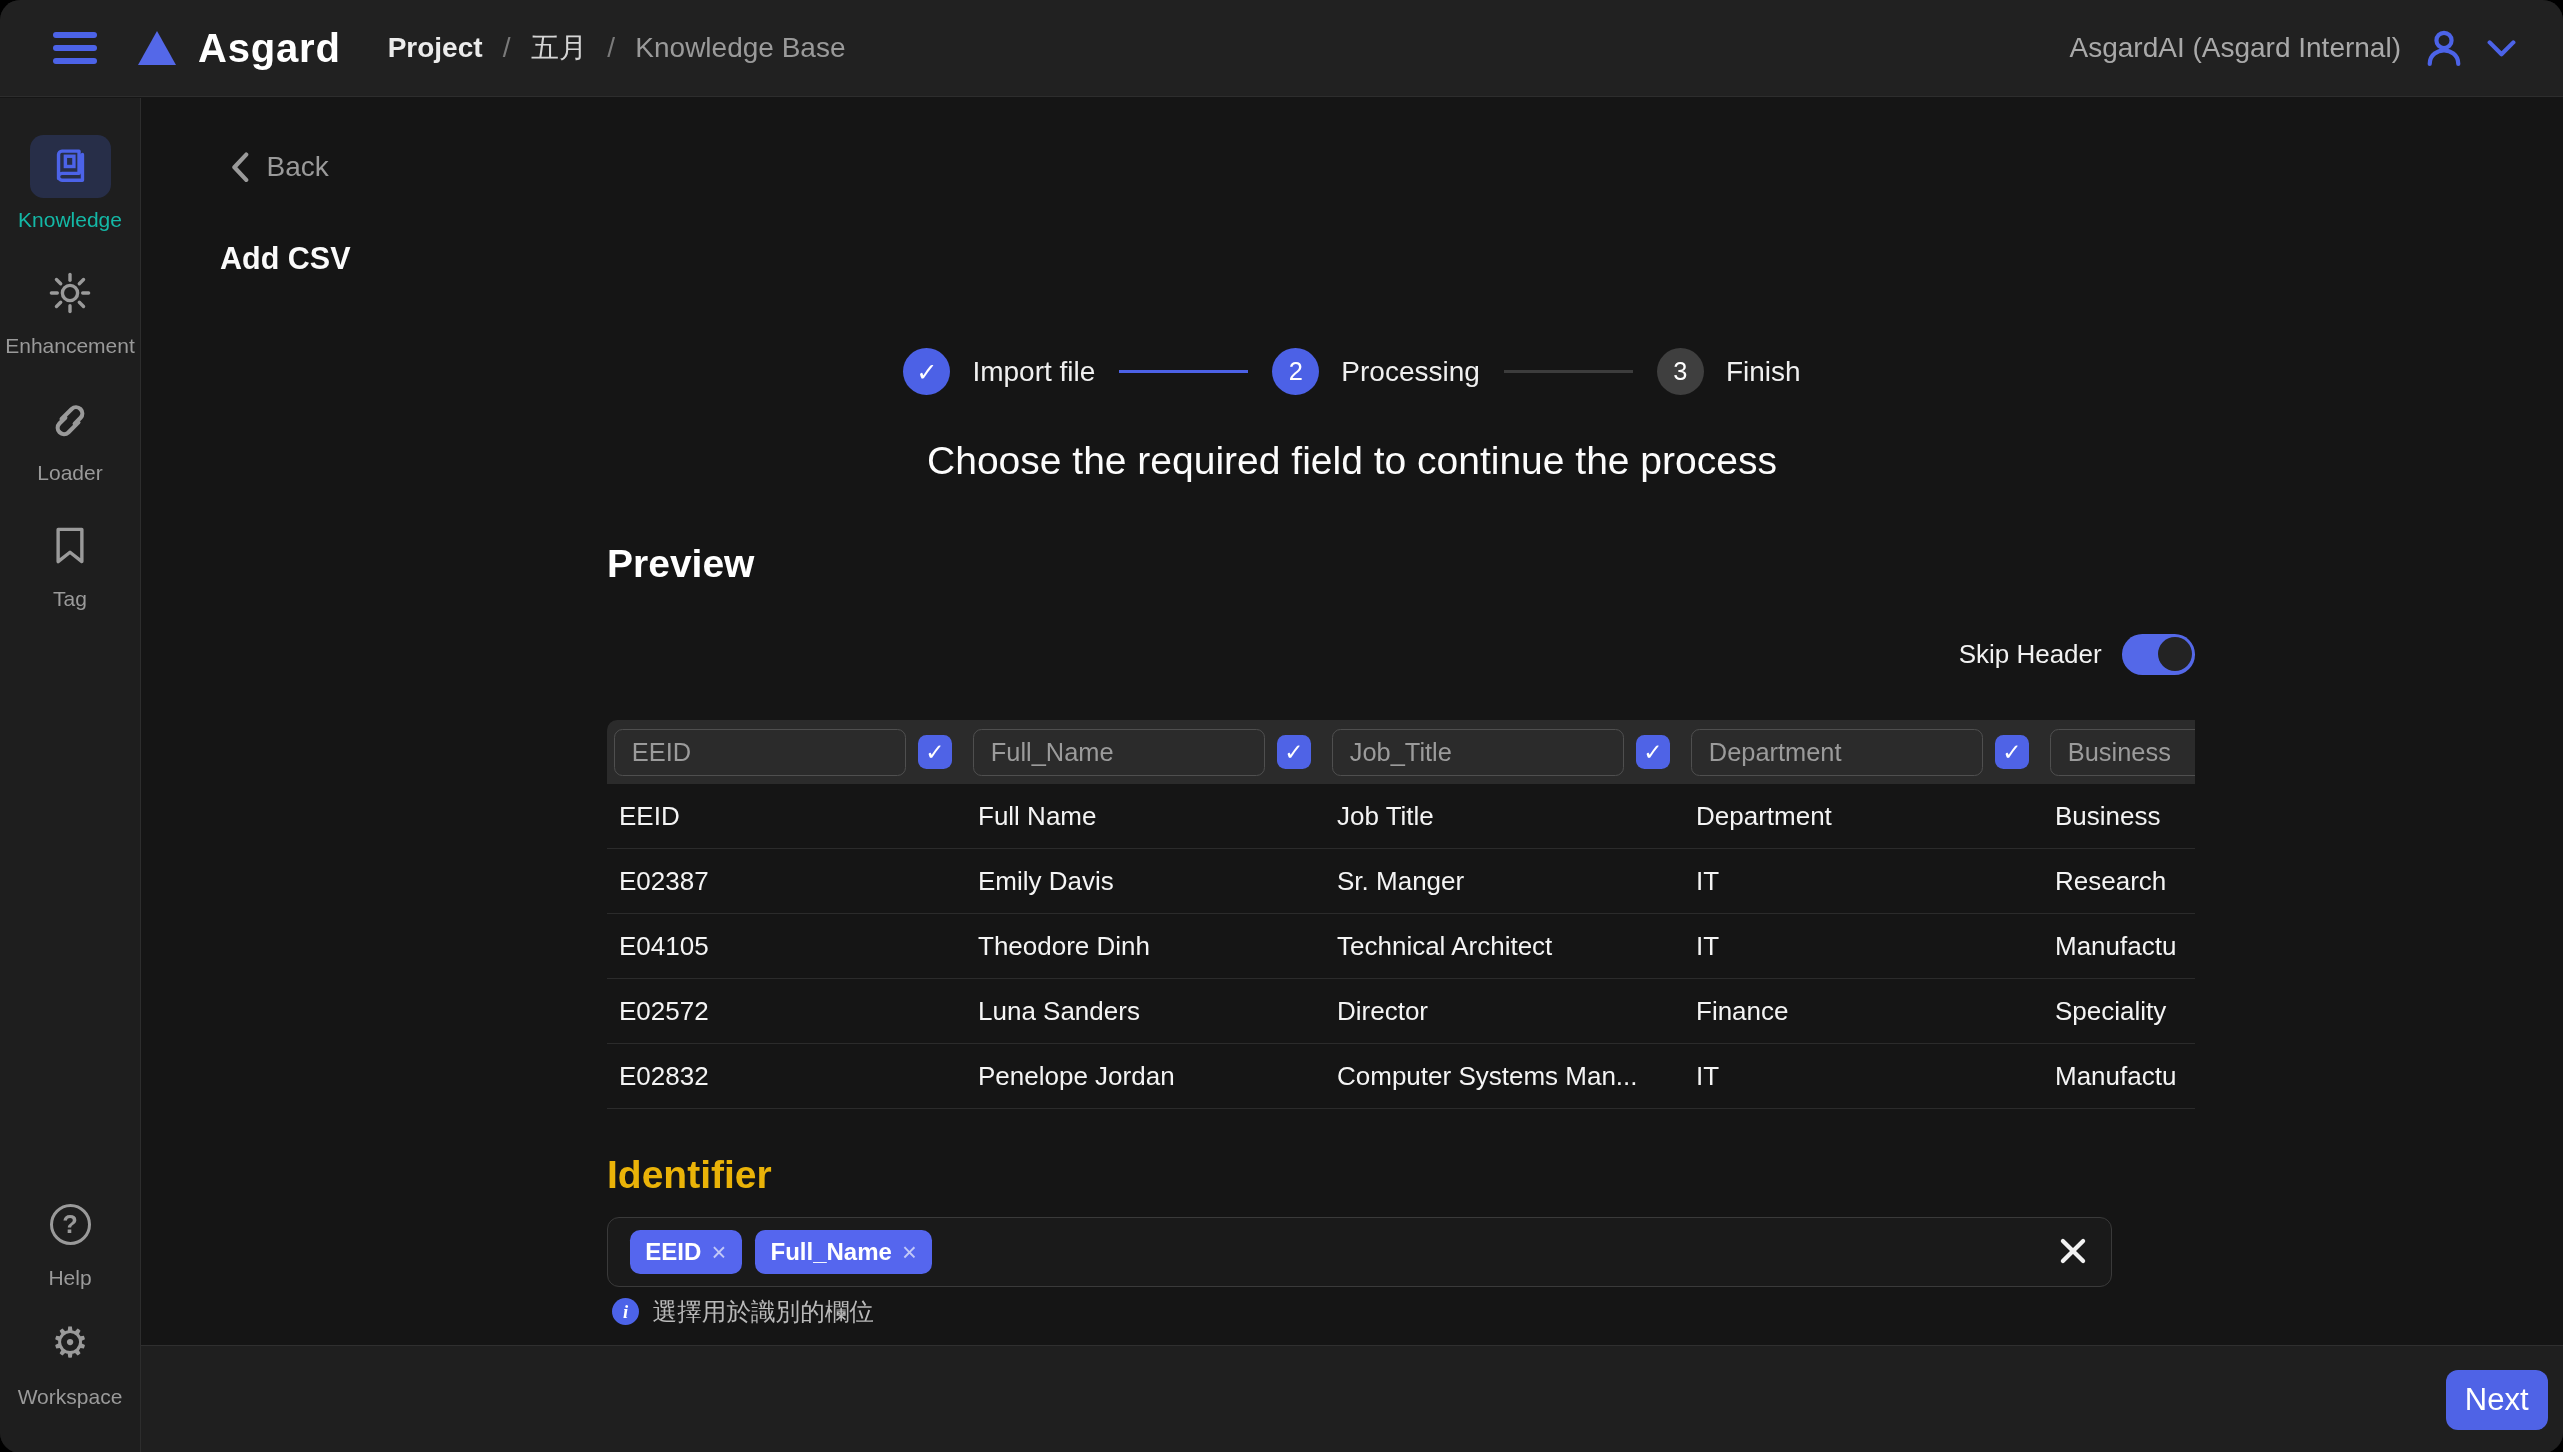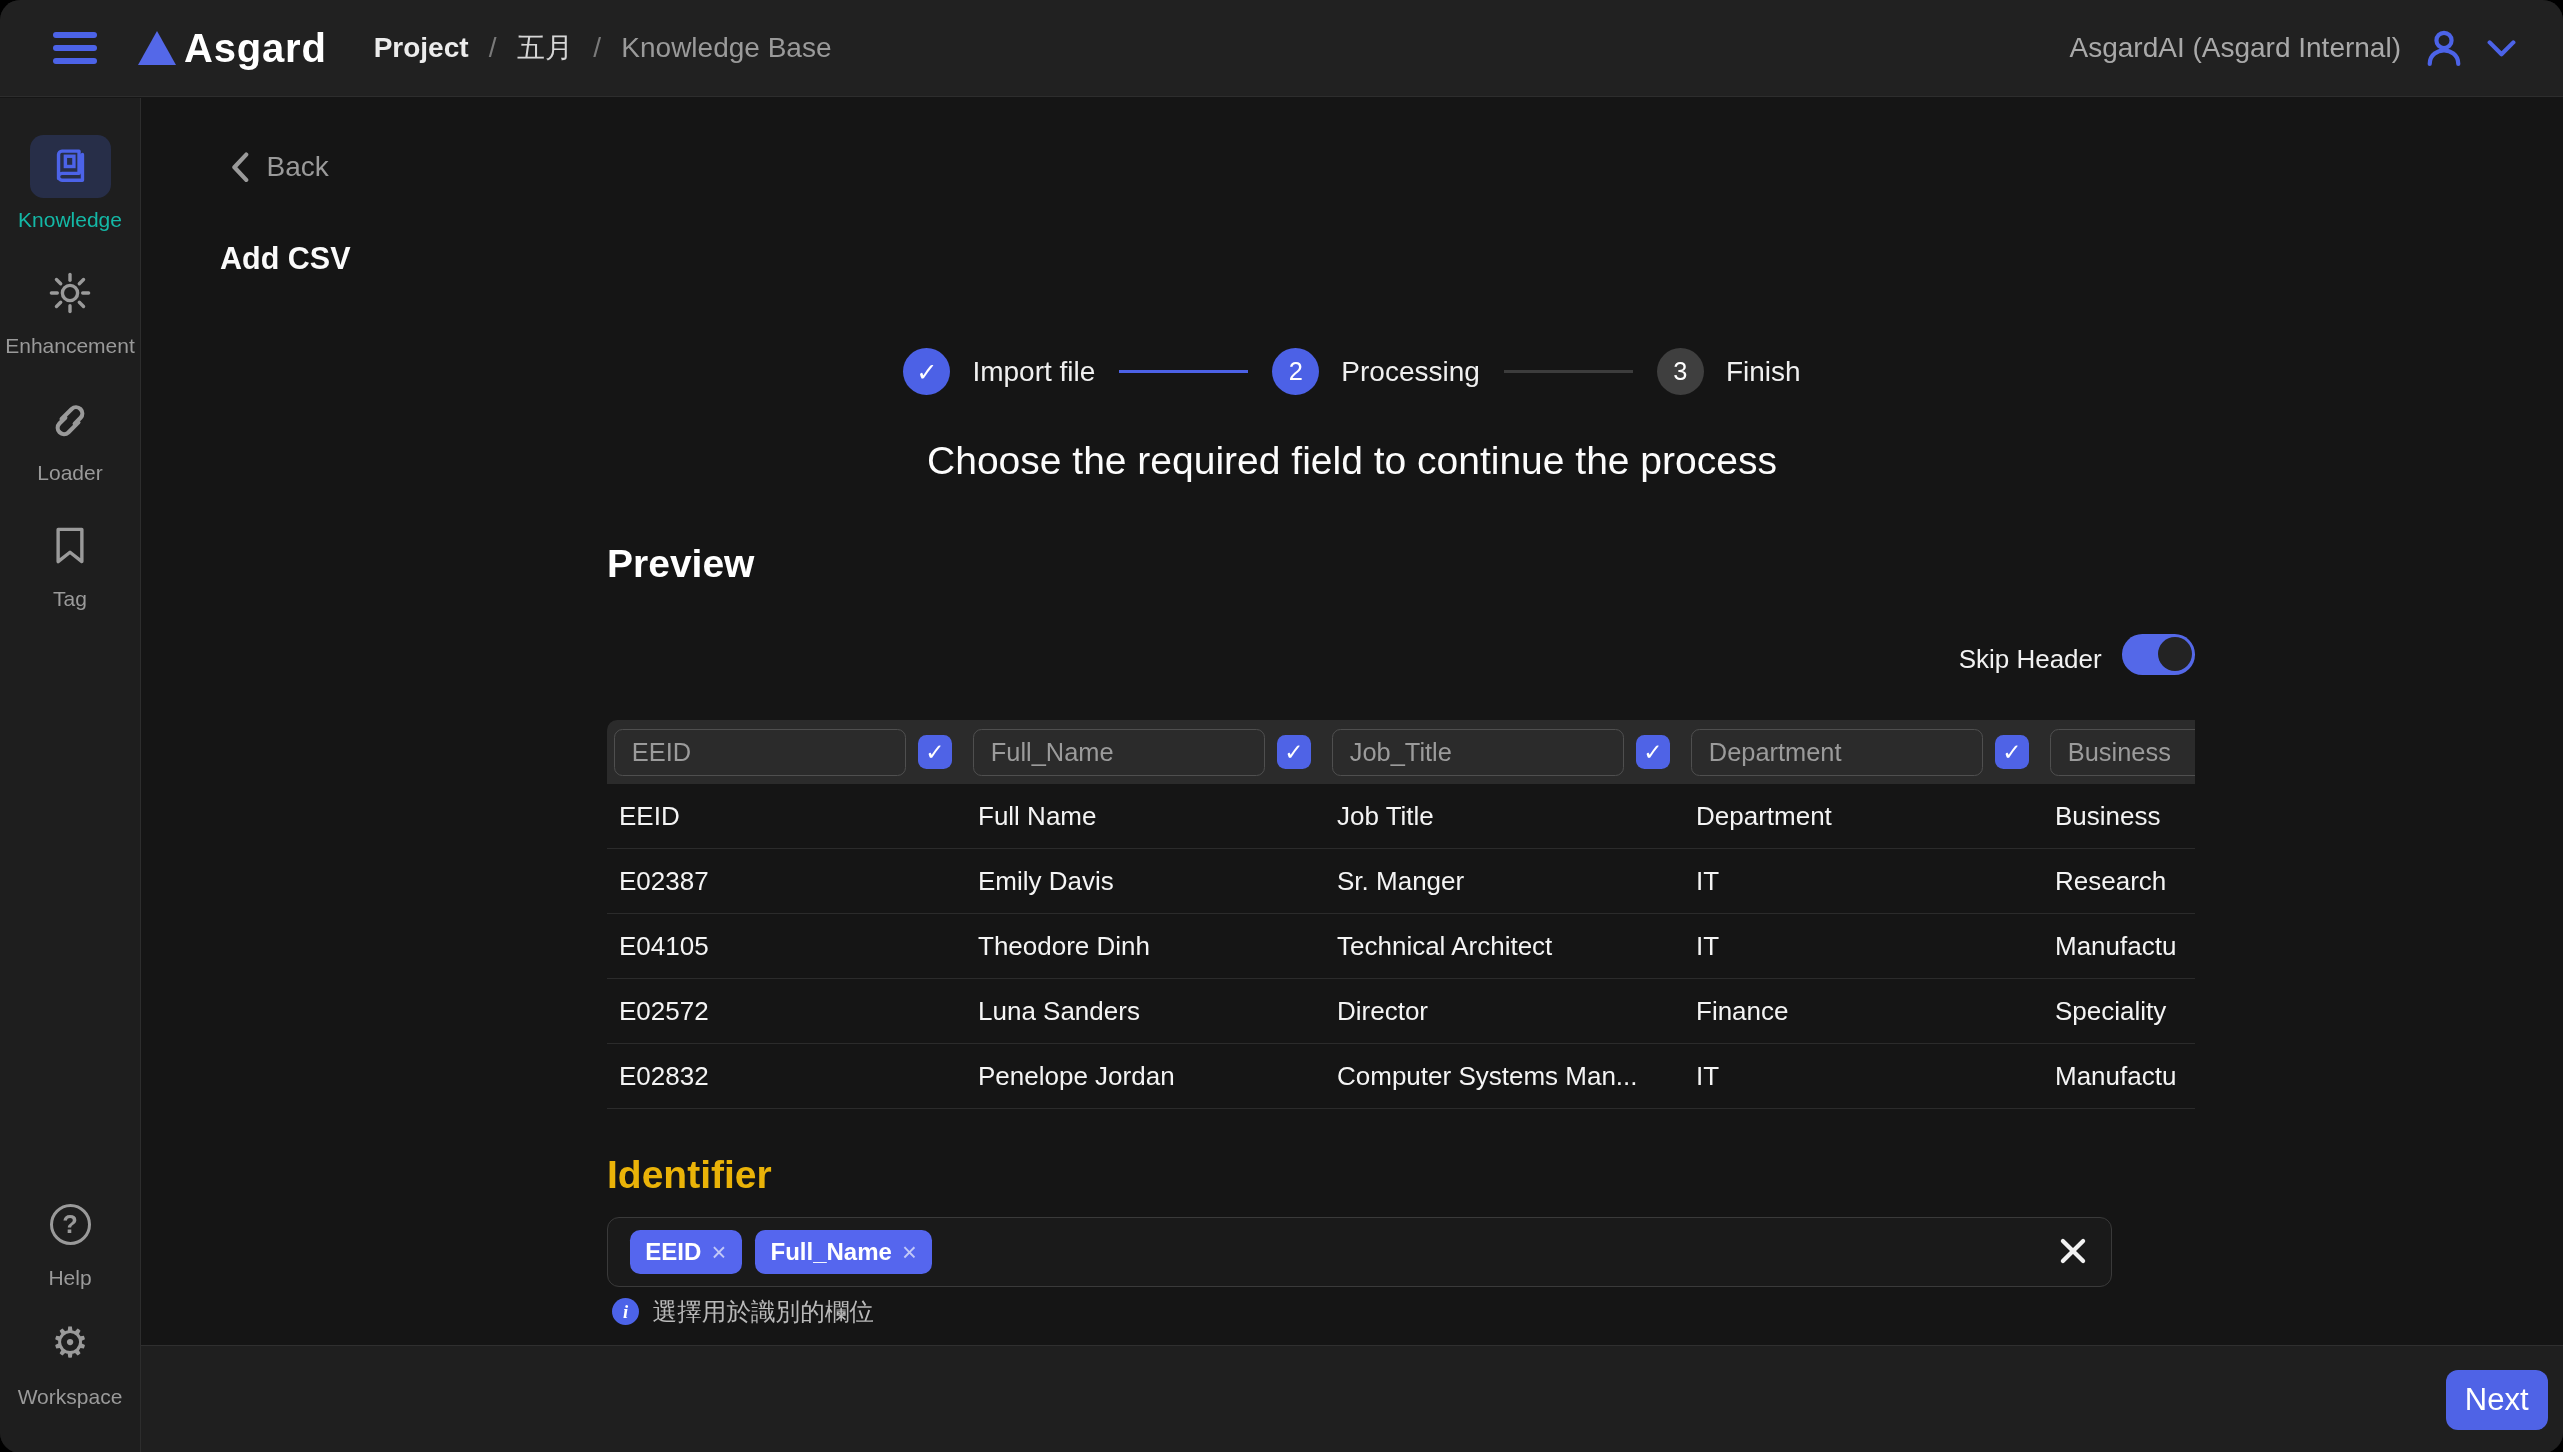"Asgard" .brand-name { margin-left: 8px -> 22px }
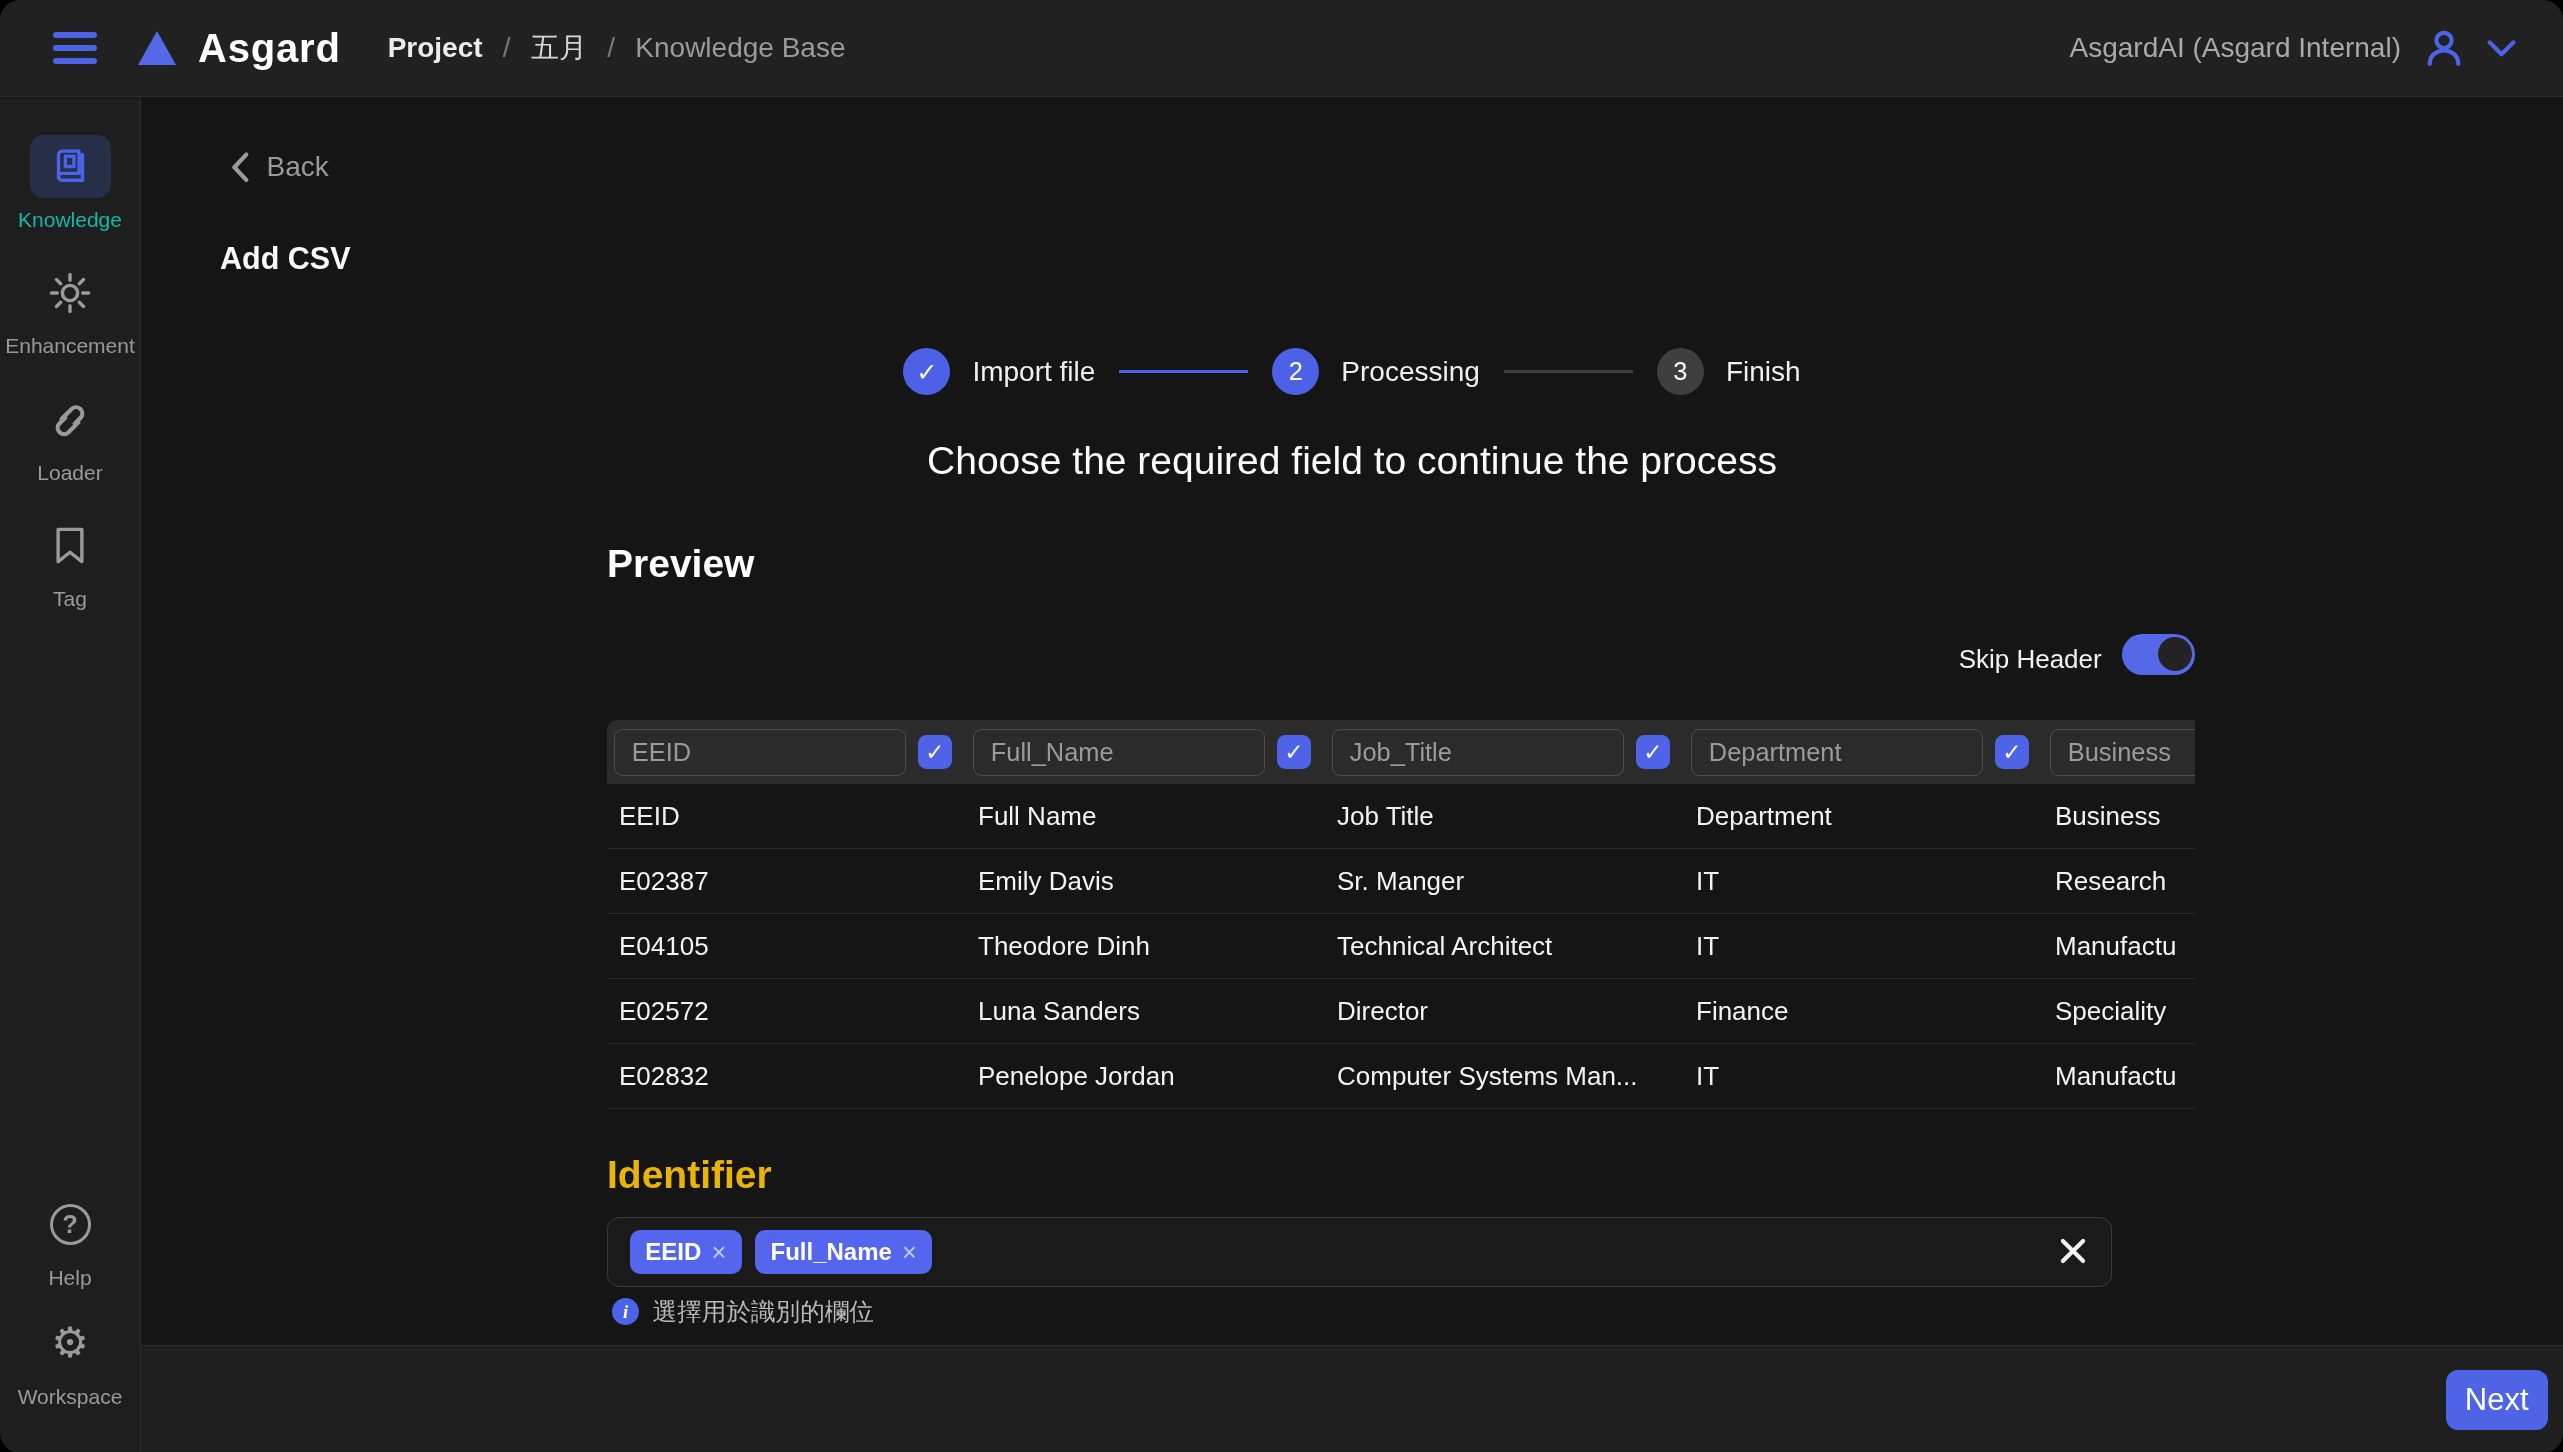"Skip Header" .skip-row { align-items: flex-end -> center }
